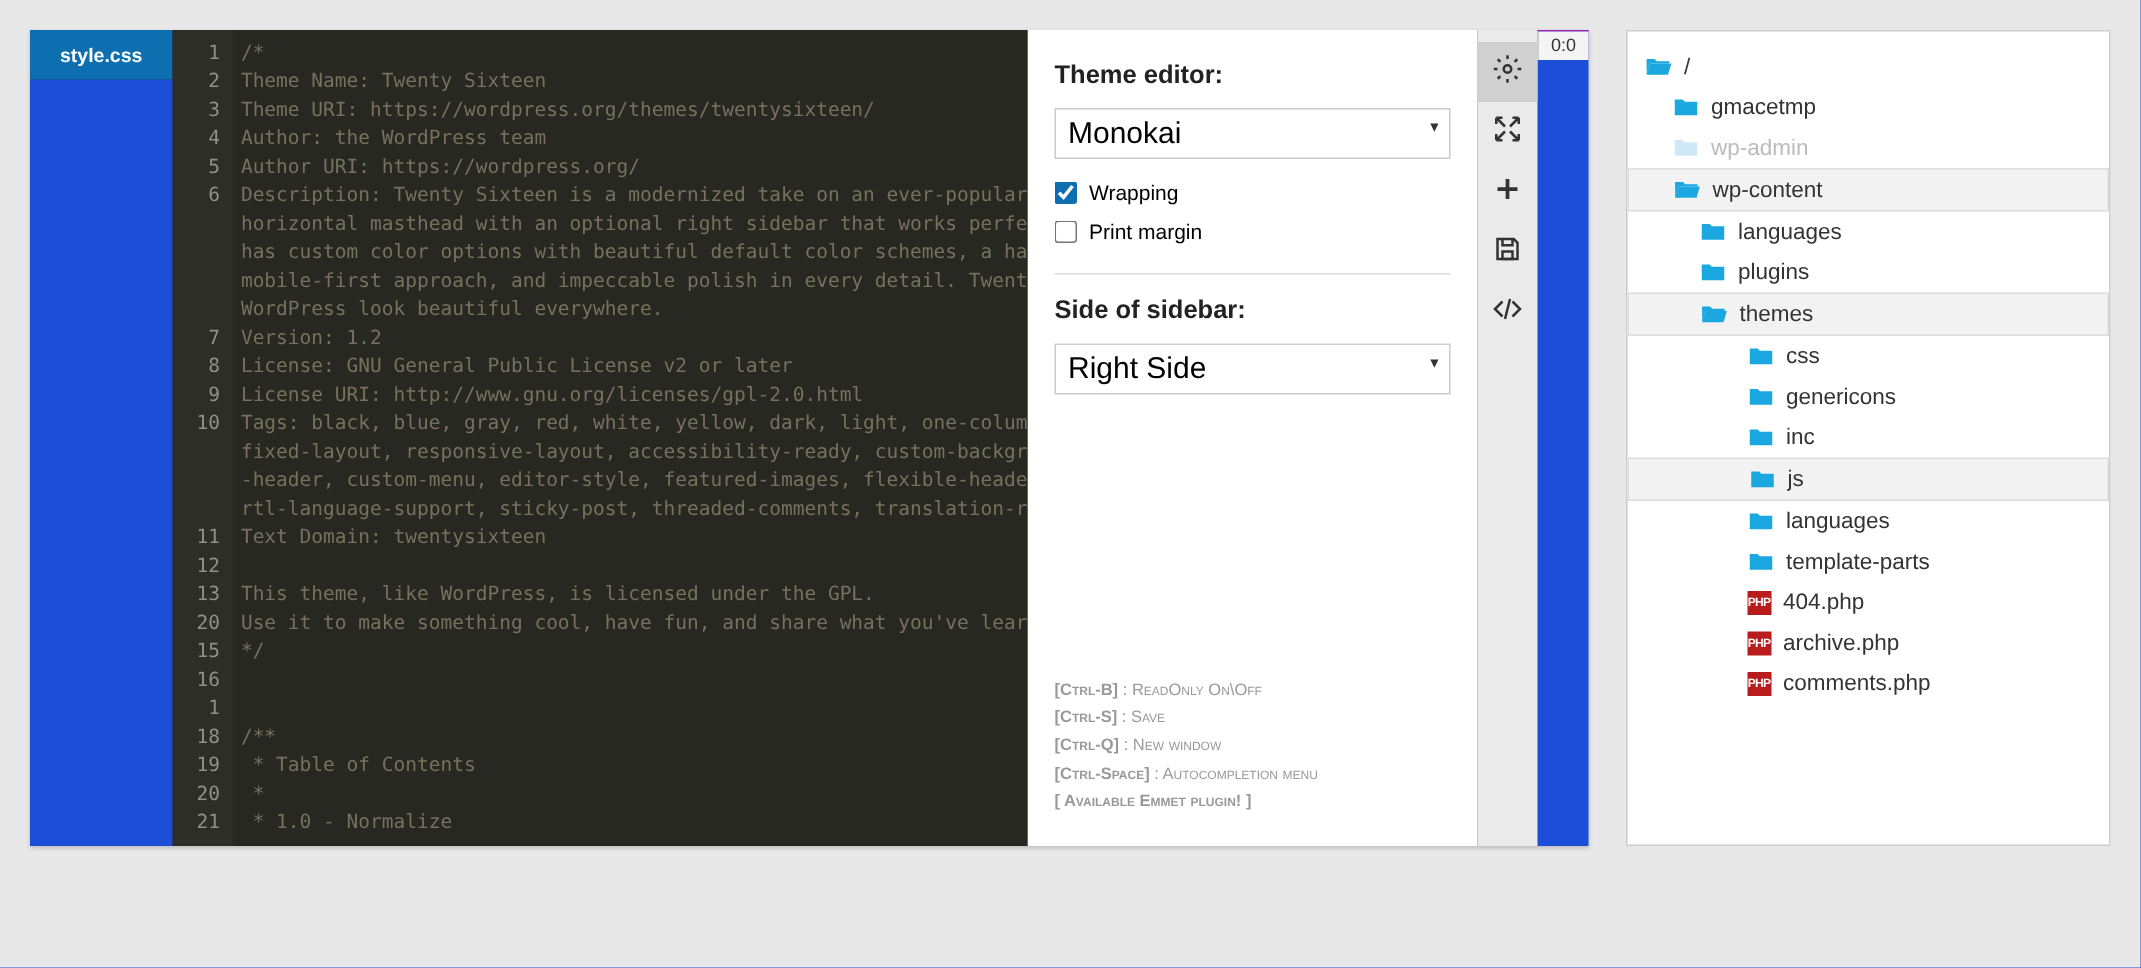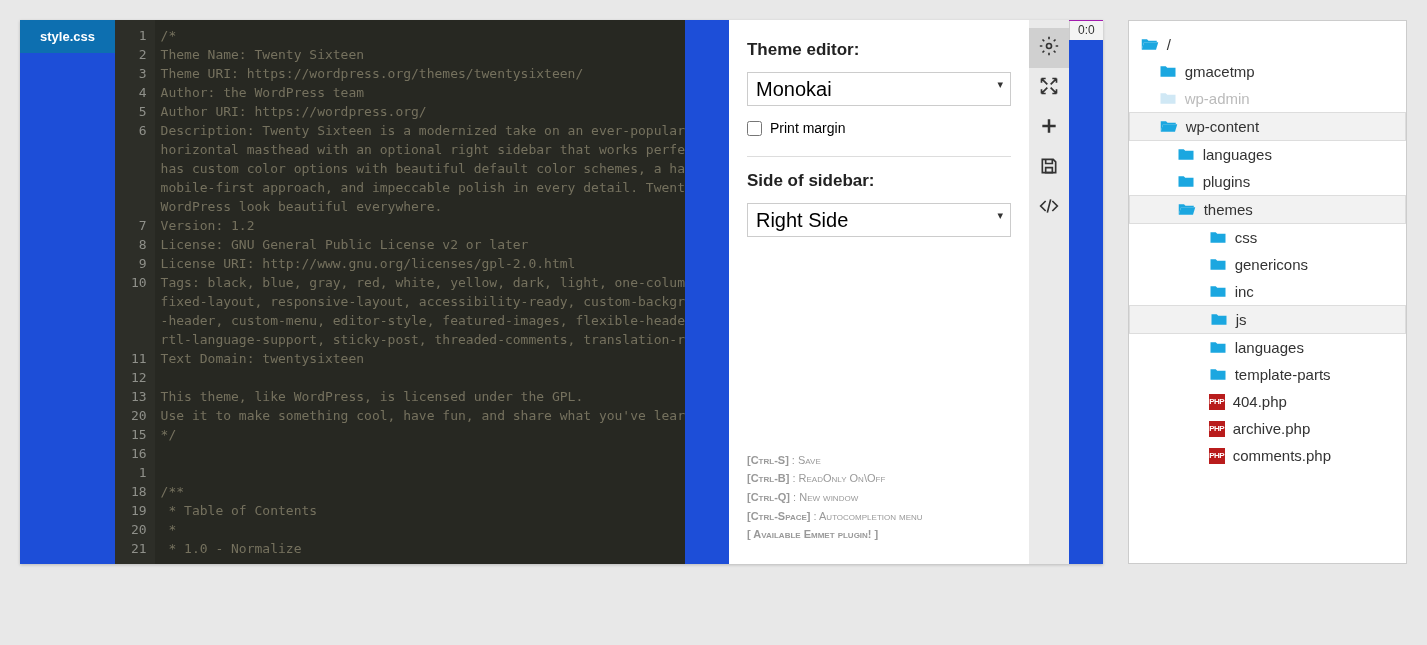"Theme editor:" .settings-panel { margin-left: 44px -> none }
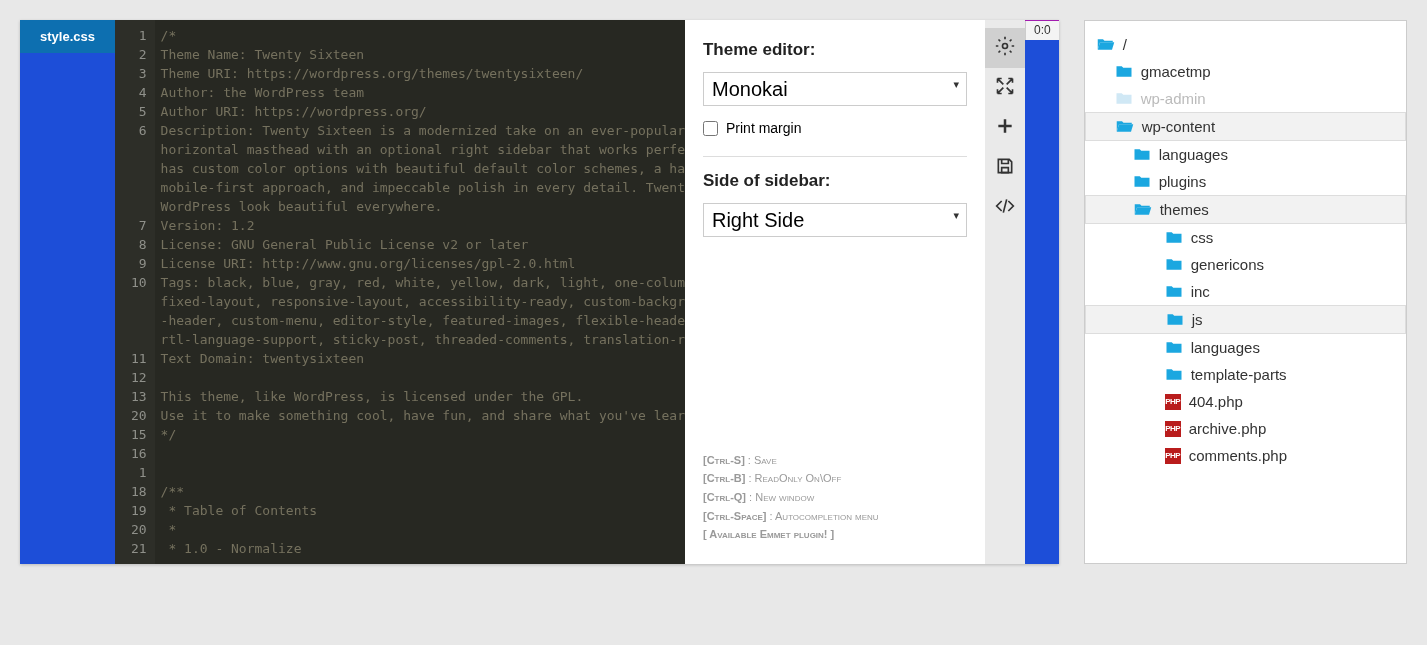"Wrapping" label.chk { html: none -> <label> <input> <span>Wrapping</span> </label> }
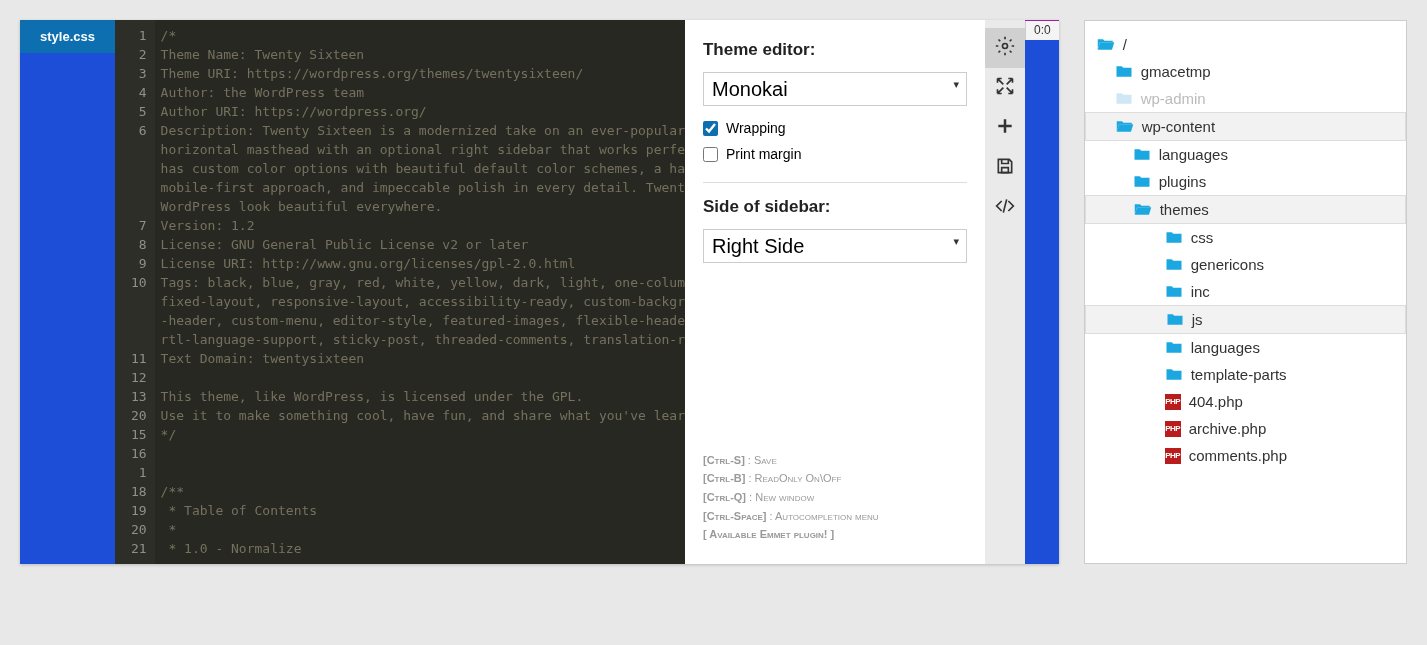"[Ctrl-S] : Save" div.row { order: before "[Ctrl-B] : ReadOnly On\Off" -> after "[Ctrl-B] : ReadOnly On\Off" }
